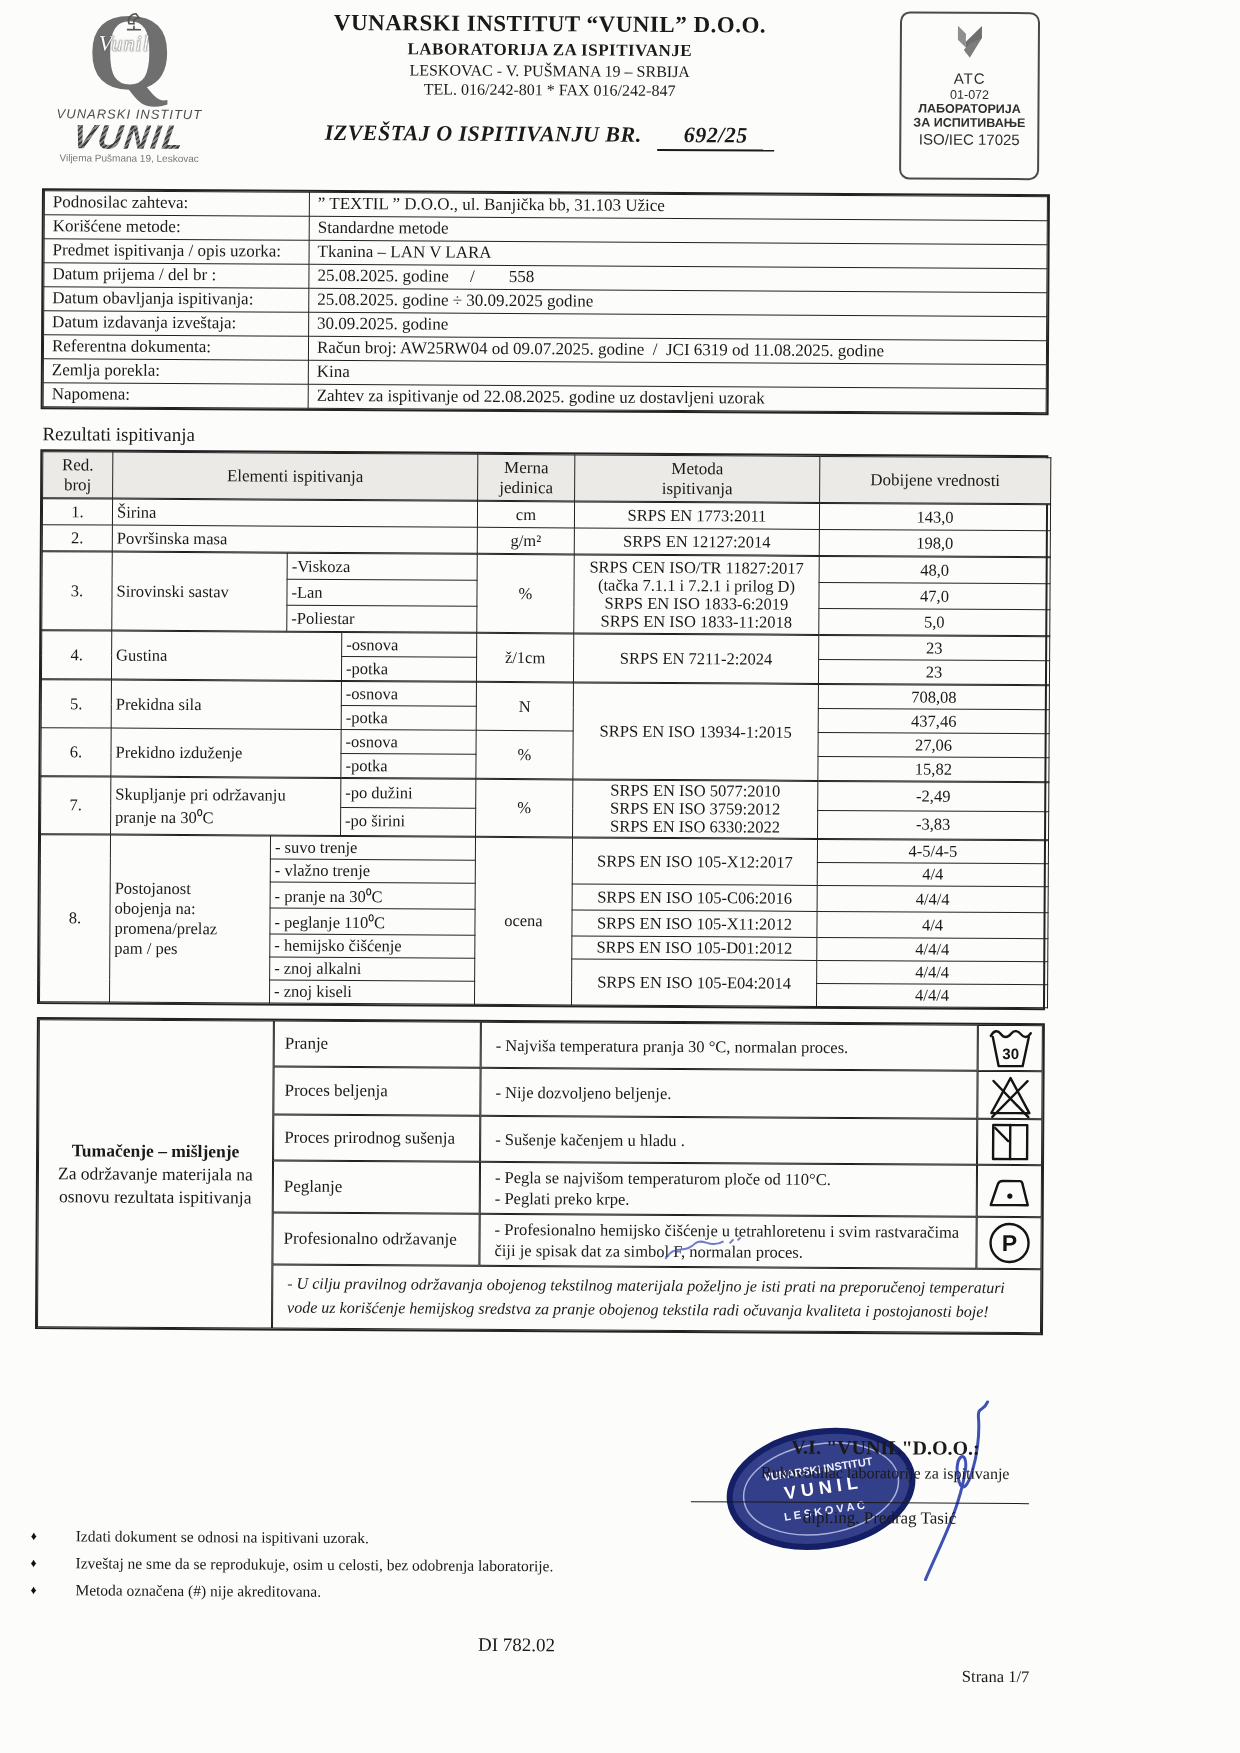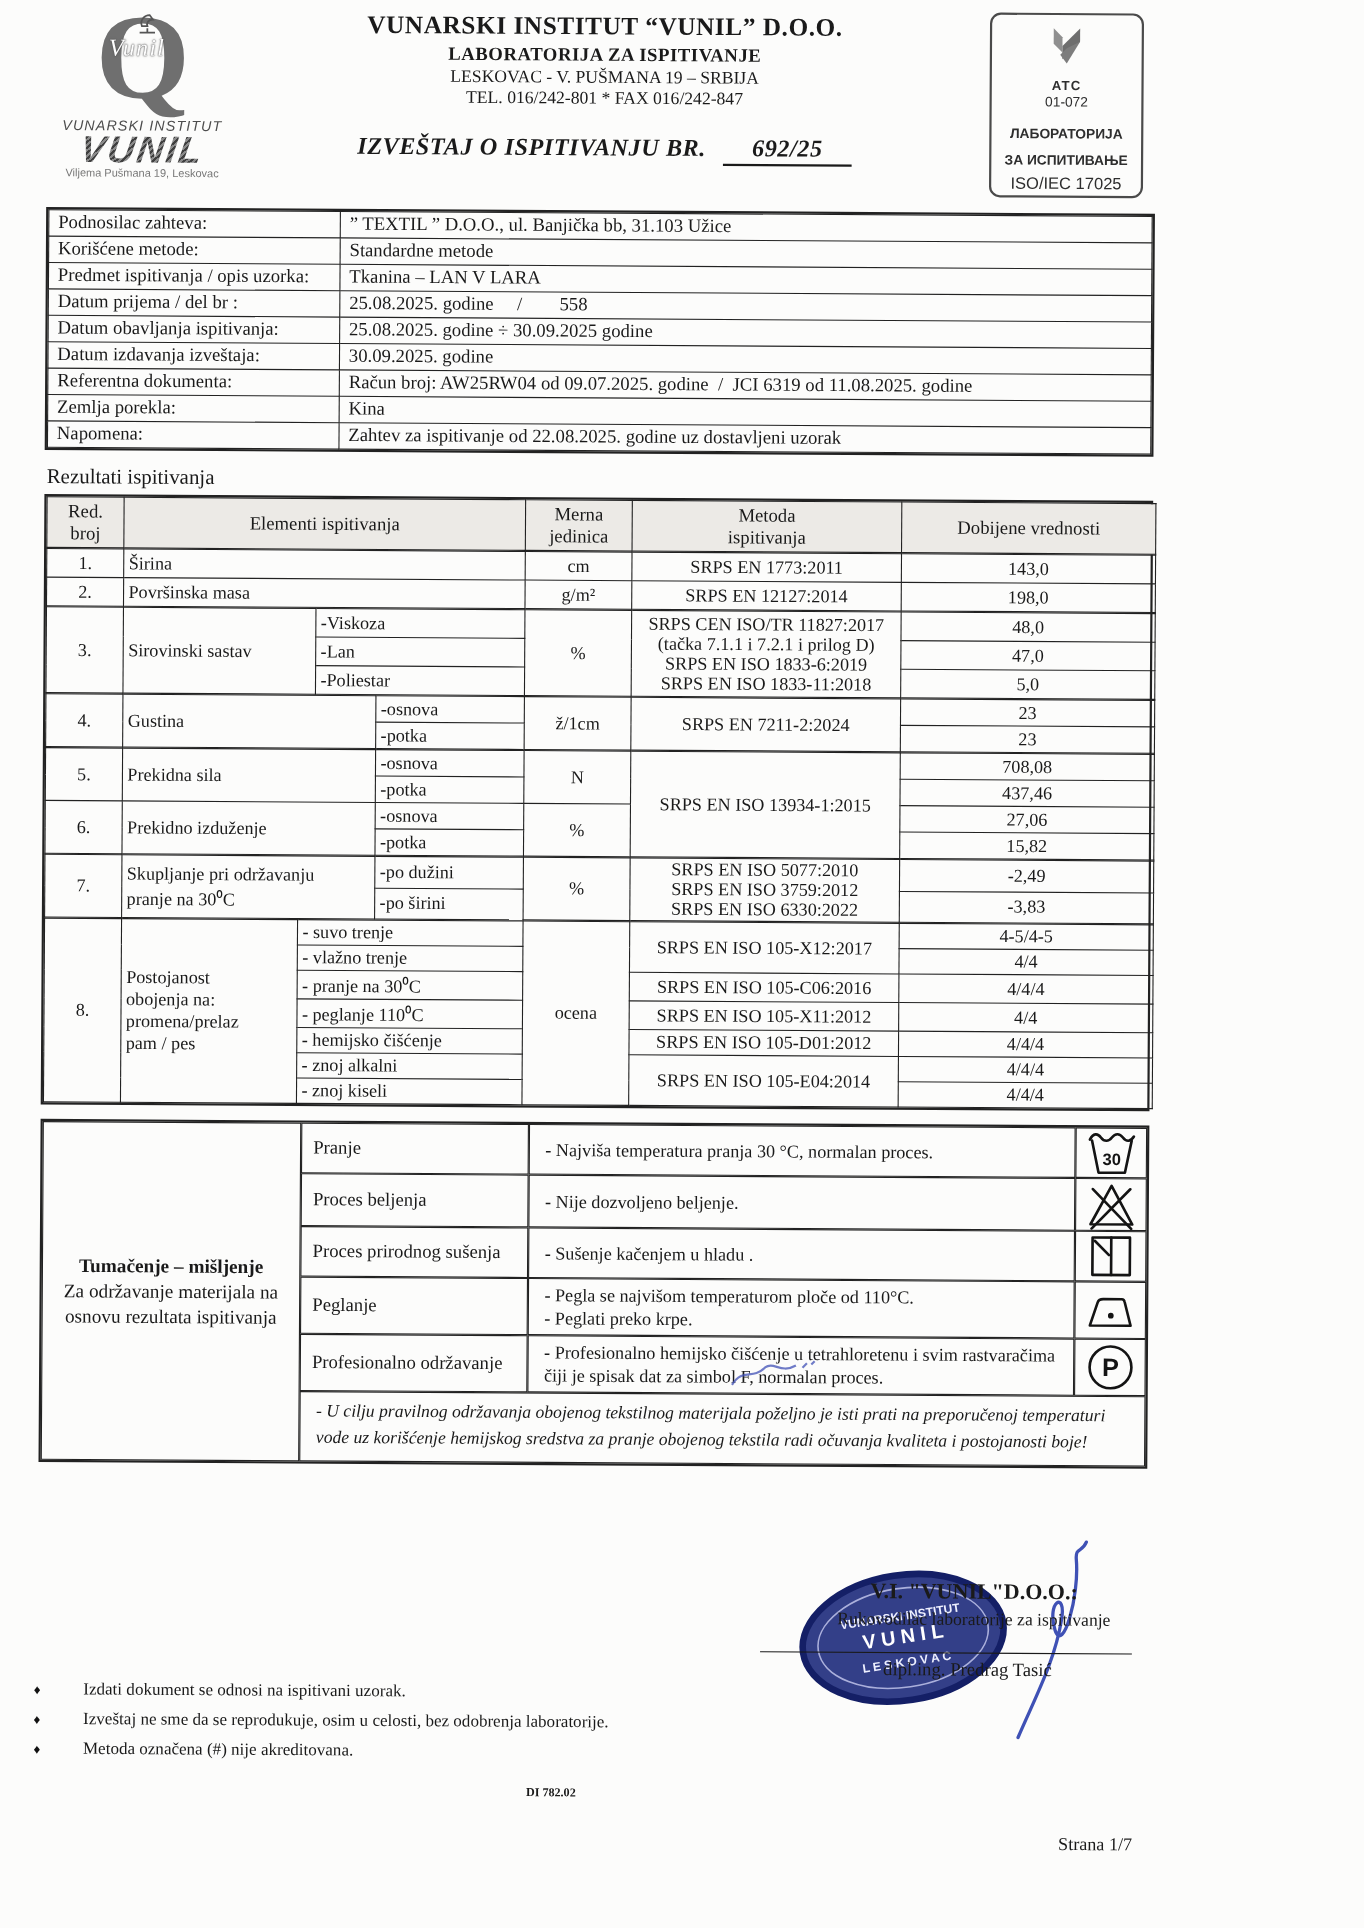"ATC" .badge .atc { font-size: 12px -> 15px; font-weight: bold -> normal }
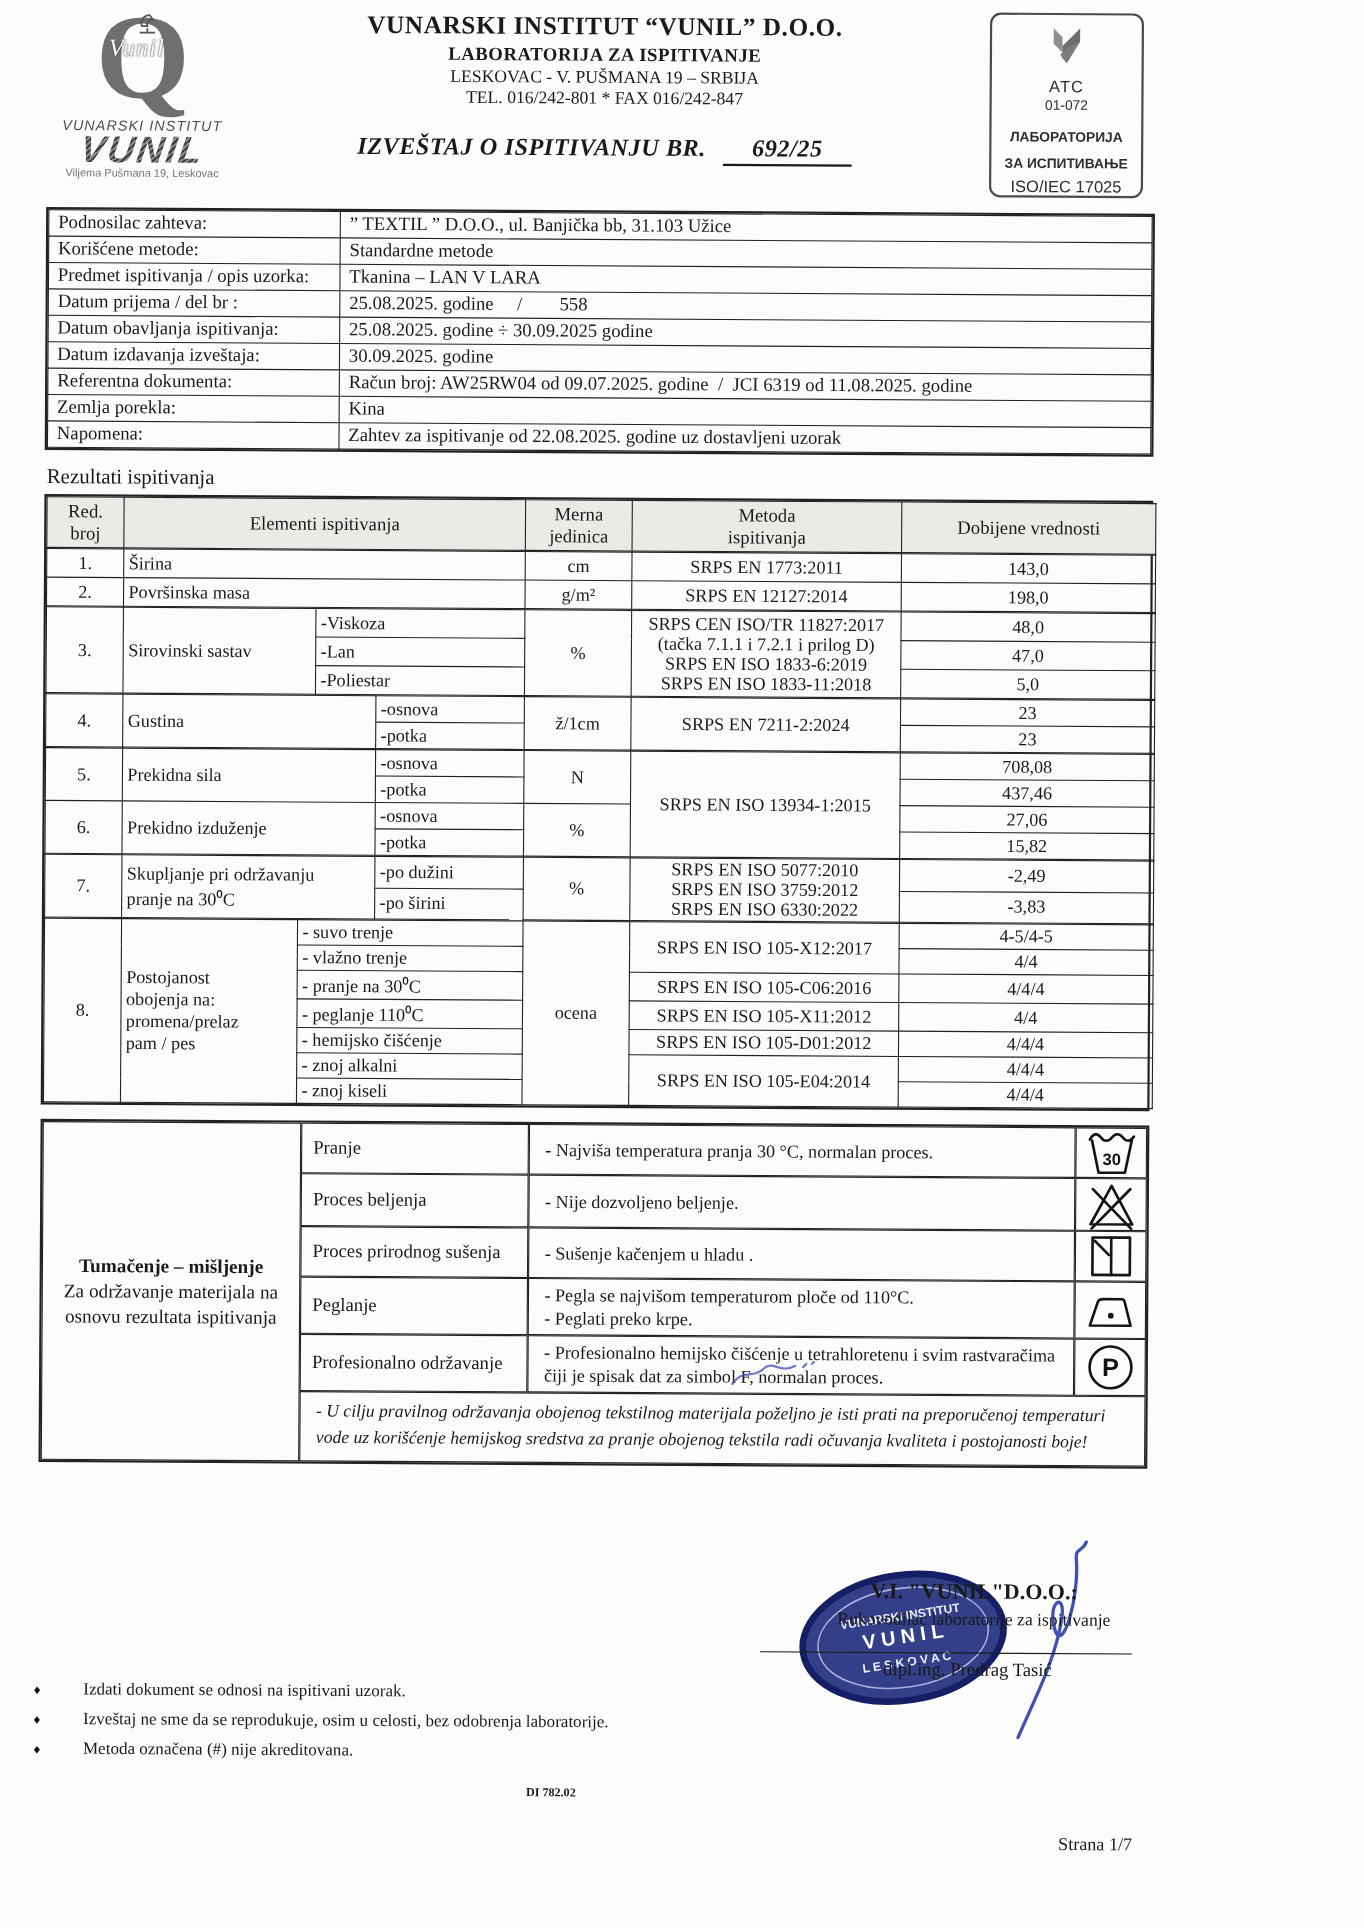"ЛАБОРАТОРИЈА" .badge .lab { line-height: 24px -> 14px; margin-top: 10px -> none }
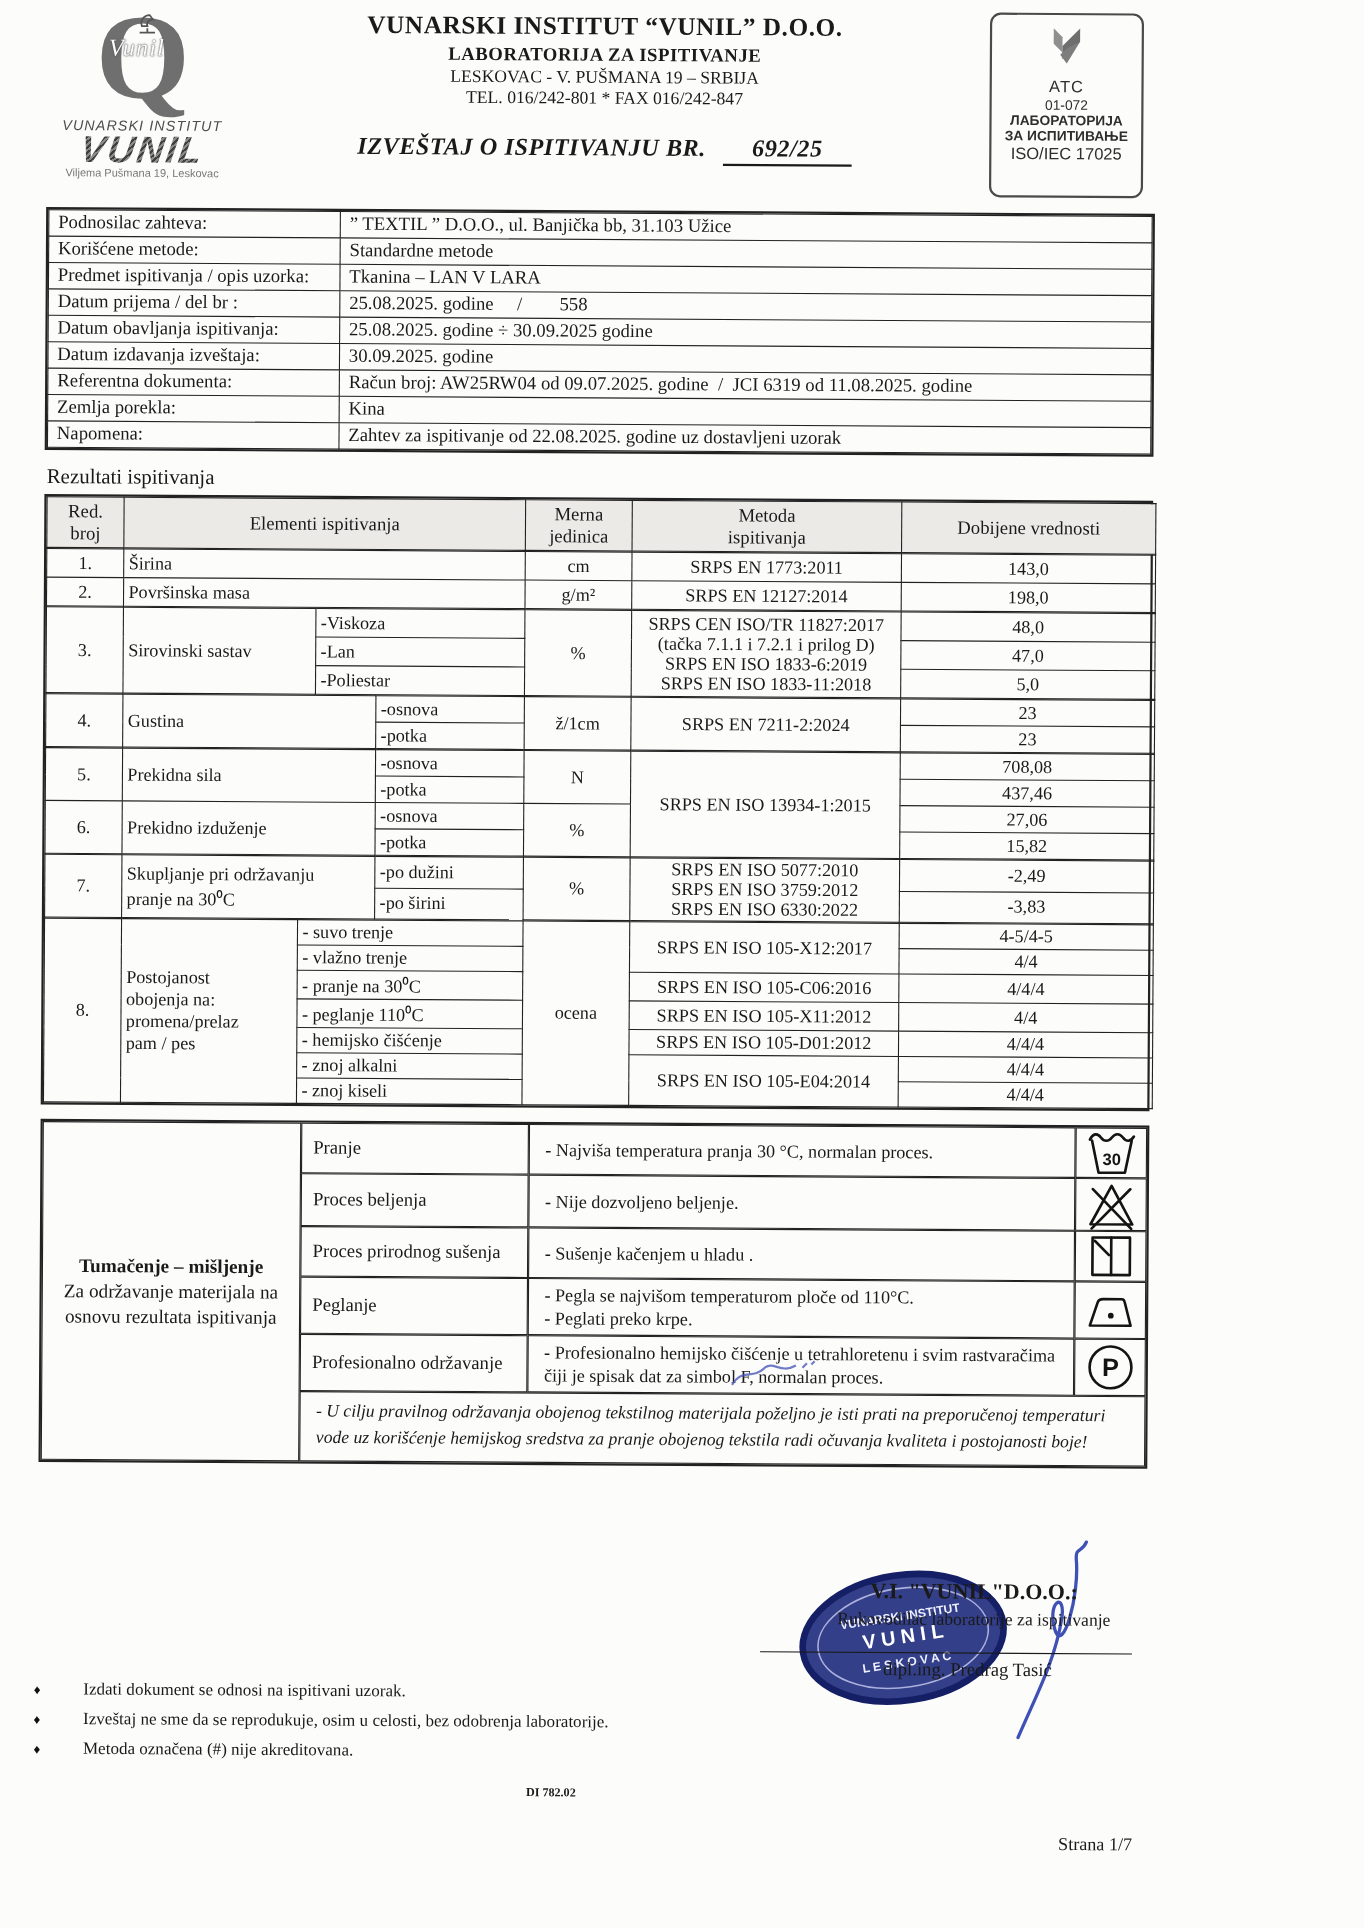"DI 782.02" .doc-code { font-size: 11px -> 19px; font-weight: bold -> normal; top: 292px -> 302px }
